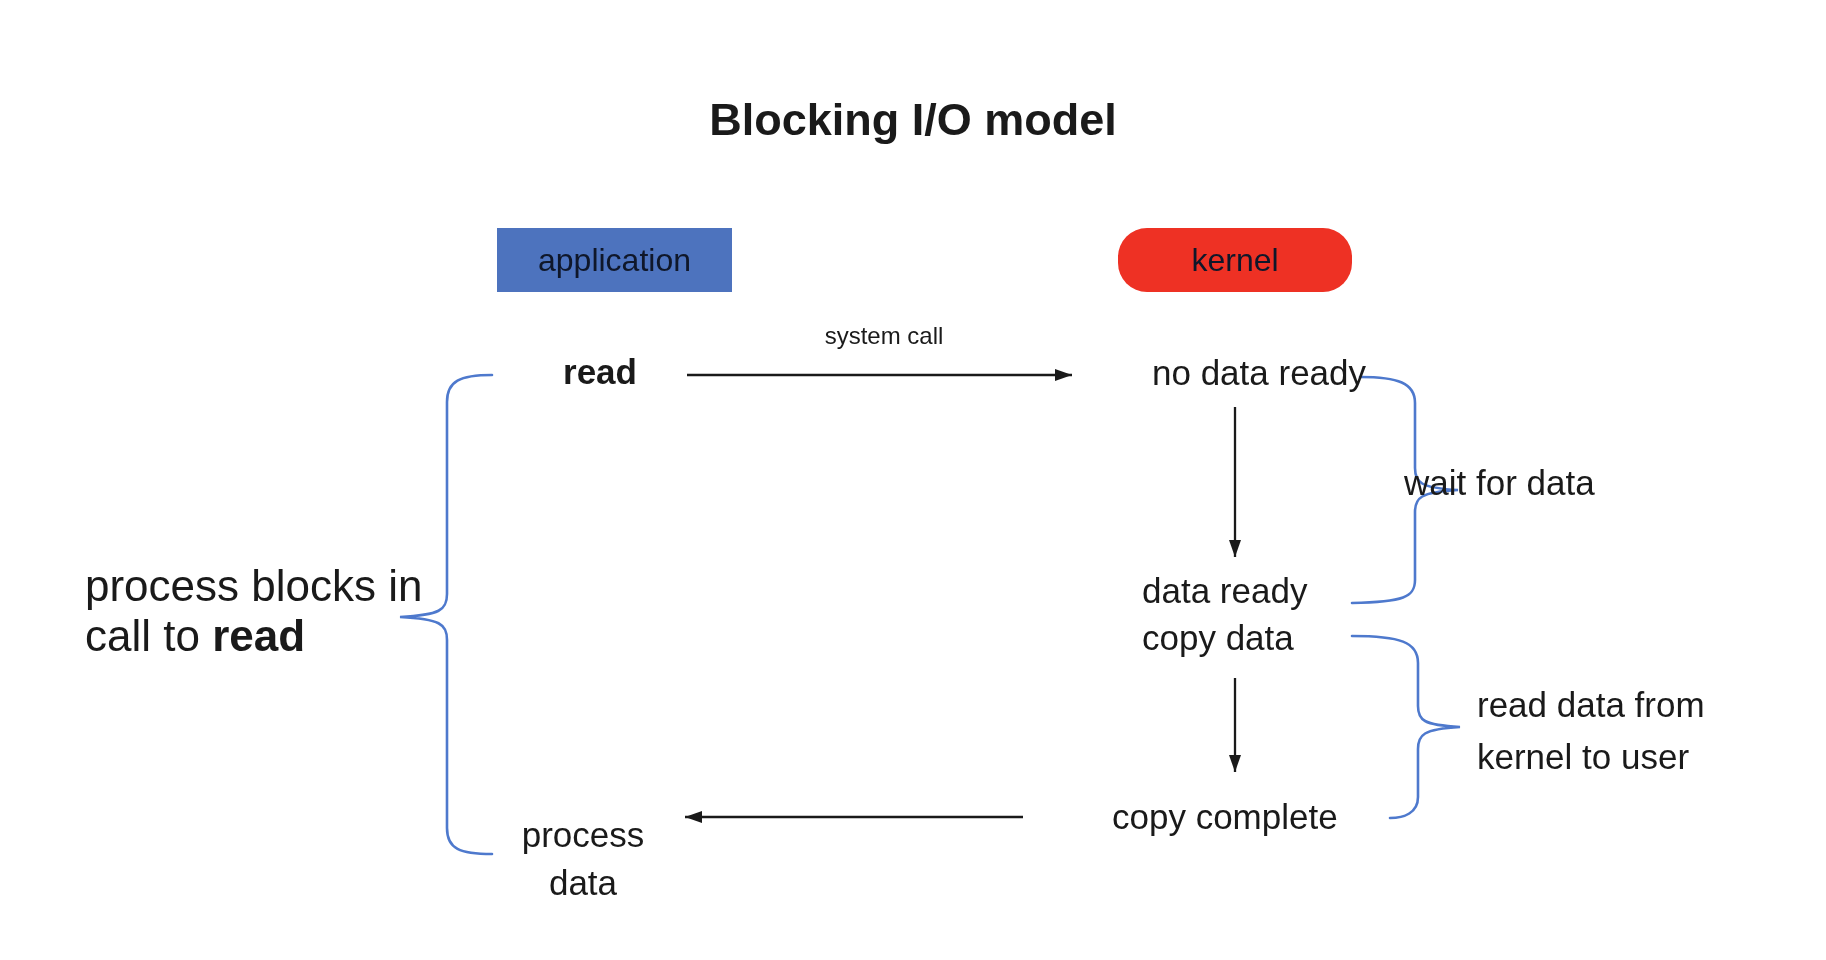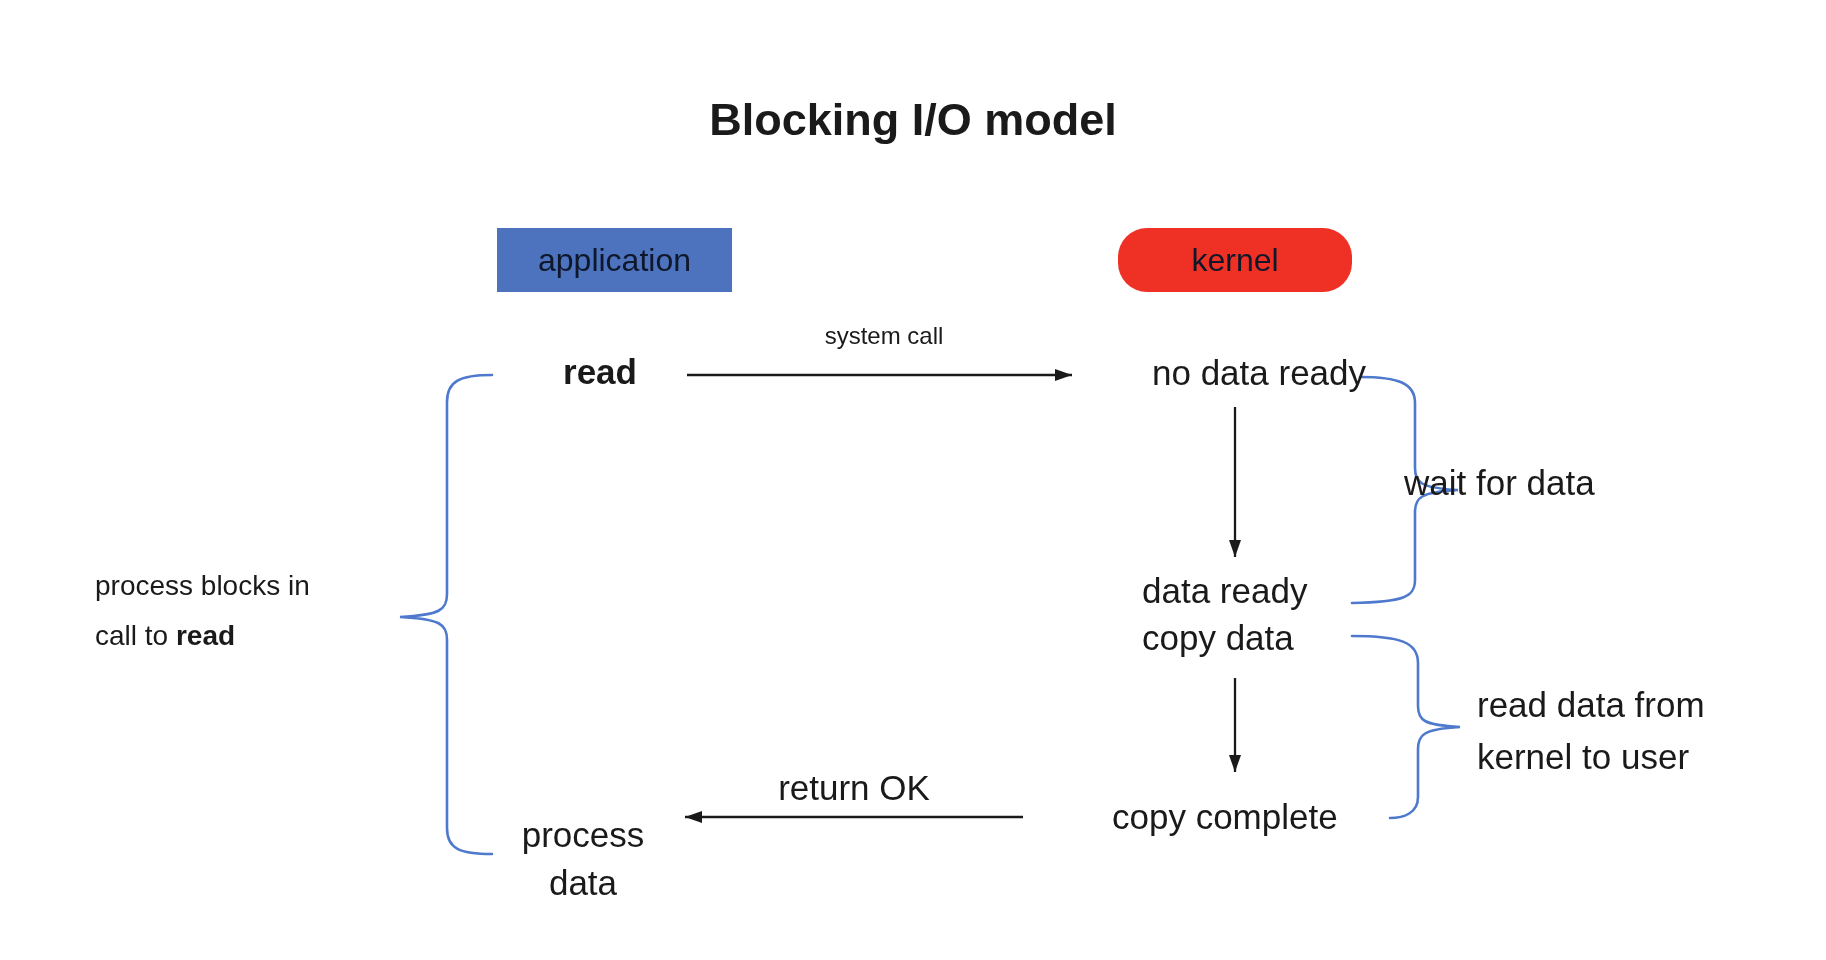"process blocks in" #annot-process-blocks { font-size: 28px -> 44px; left: 95px -> 85px }
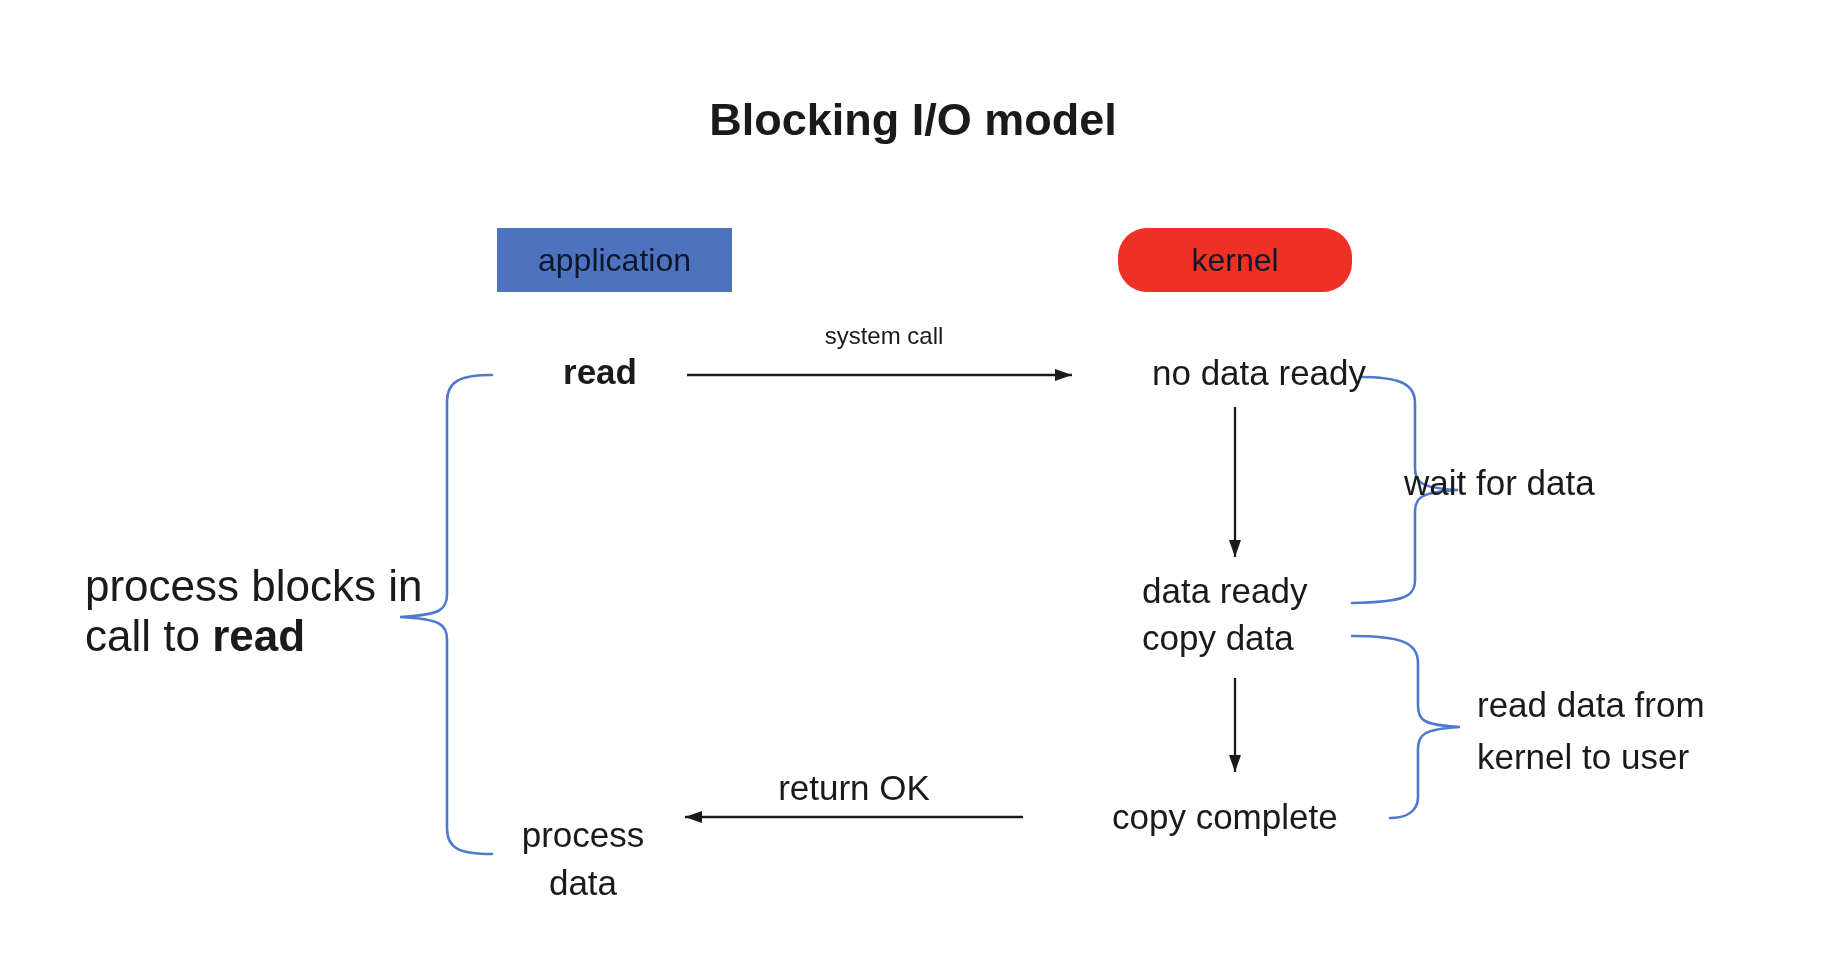"return OK" div.abs { html: <div>return OK</div> -> none }
